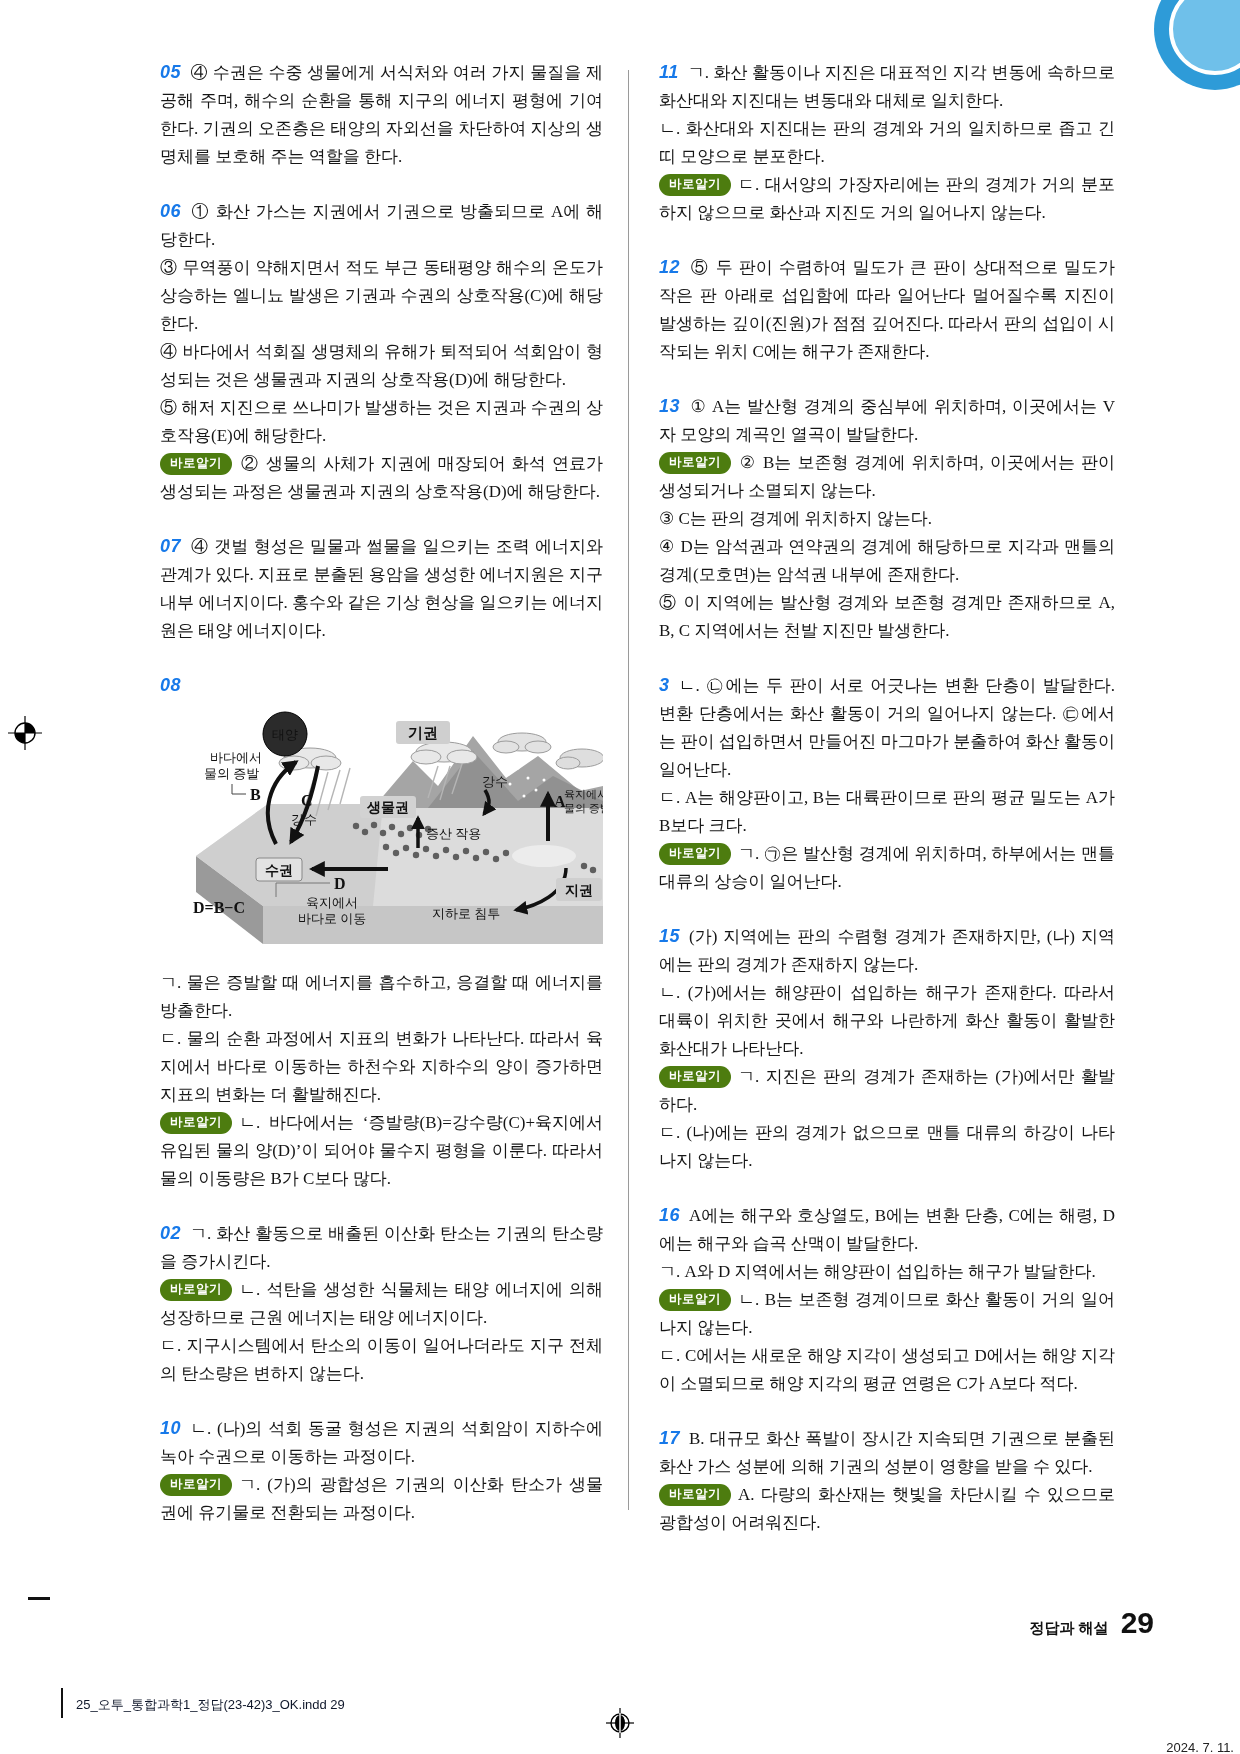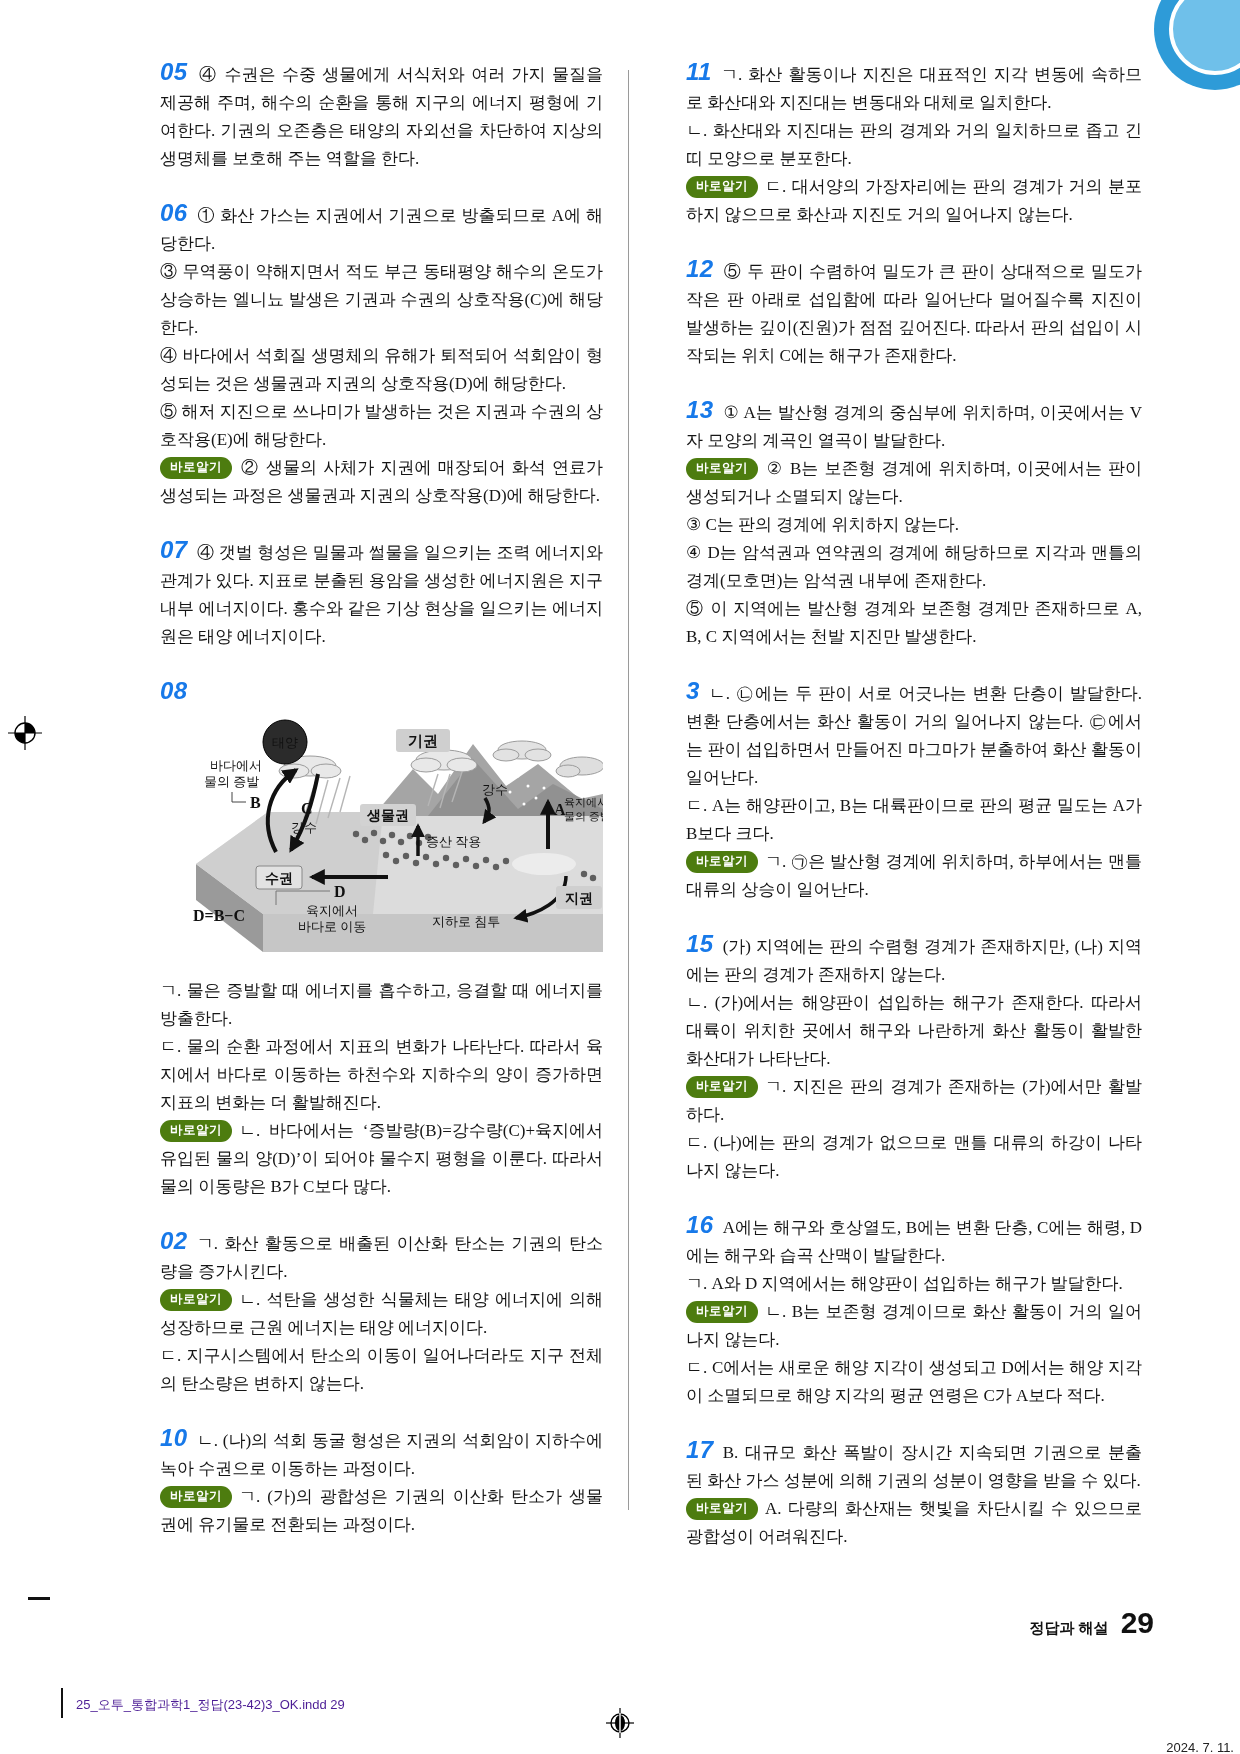"05" .qnum { font-size: 24px -> 18px }
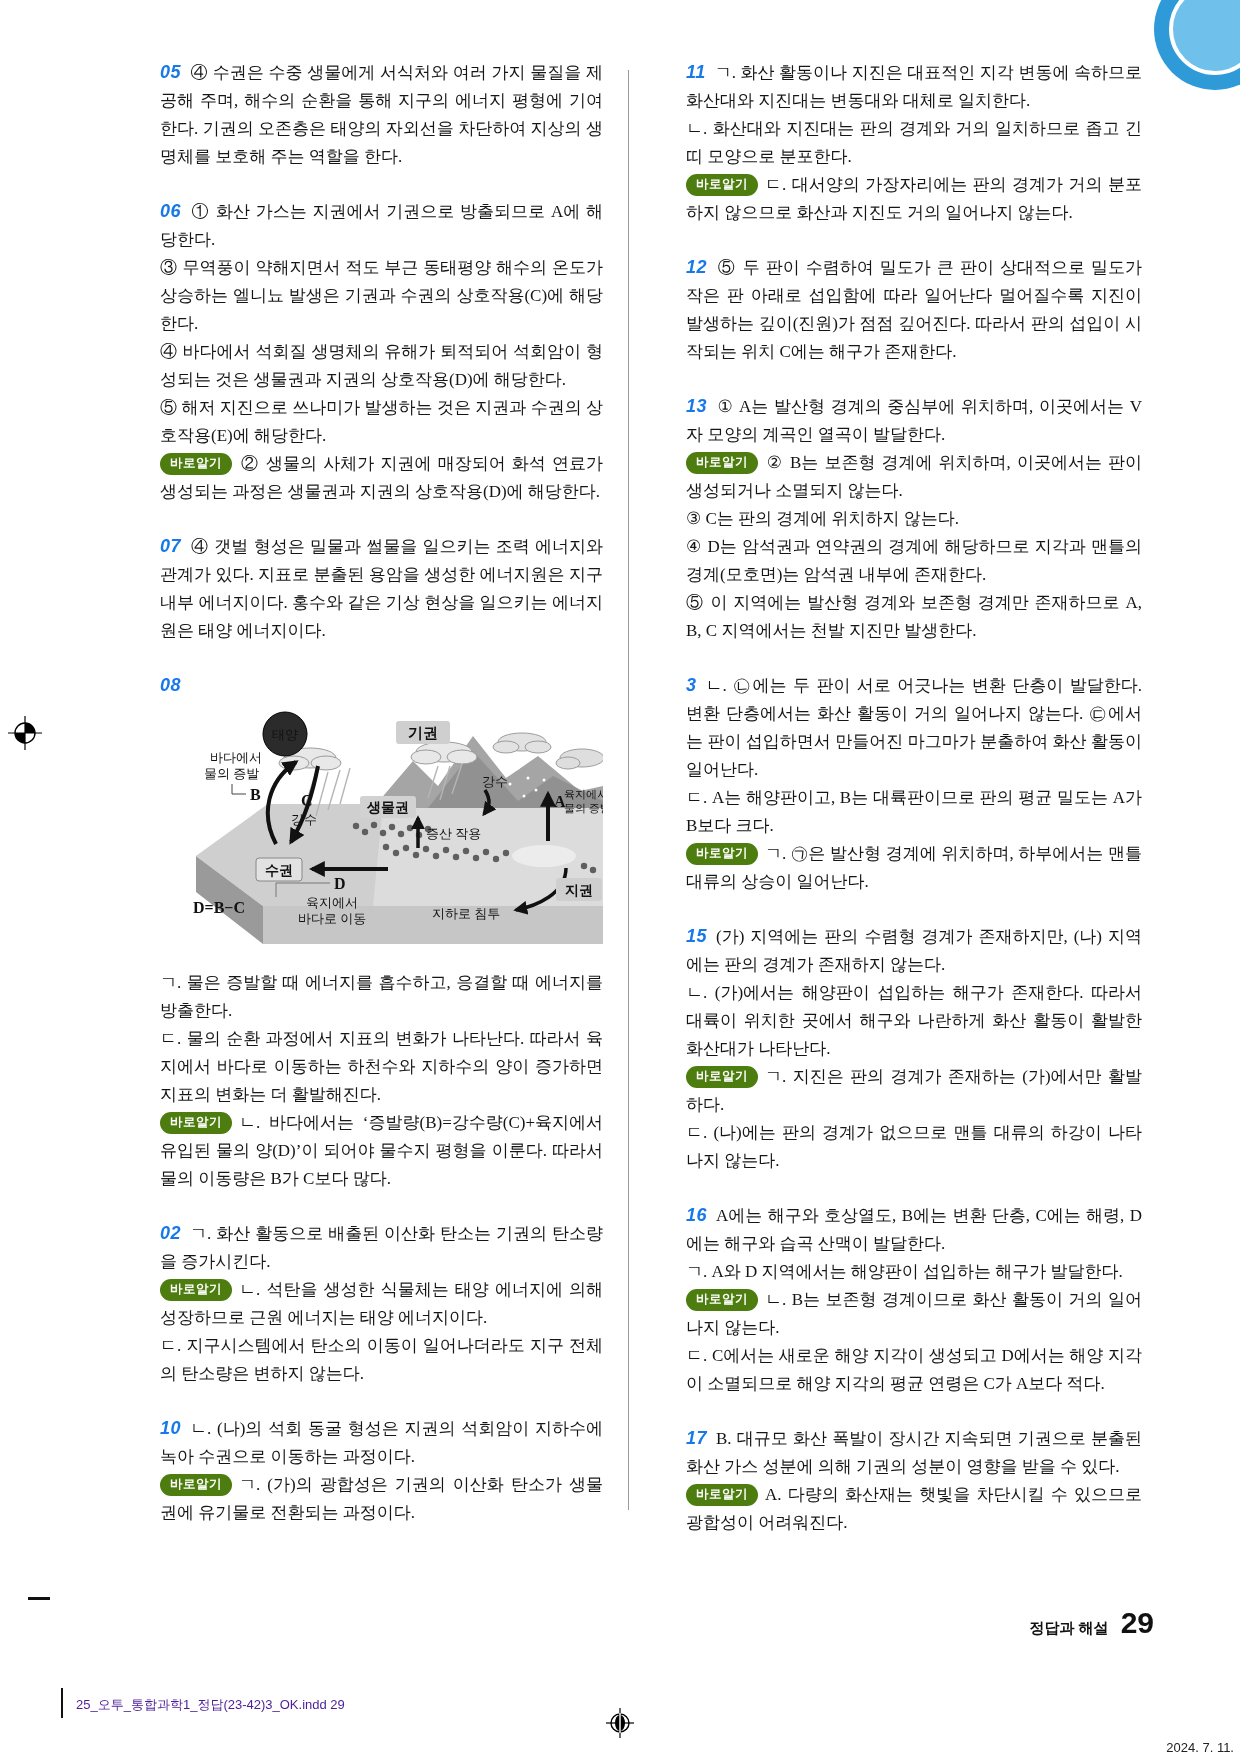"11 ㄱ. 화산 활동이나 지진은" .col-right { left: 686px -> 659px }
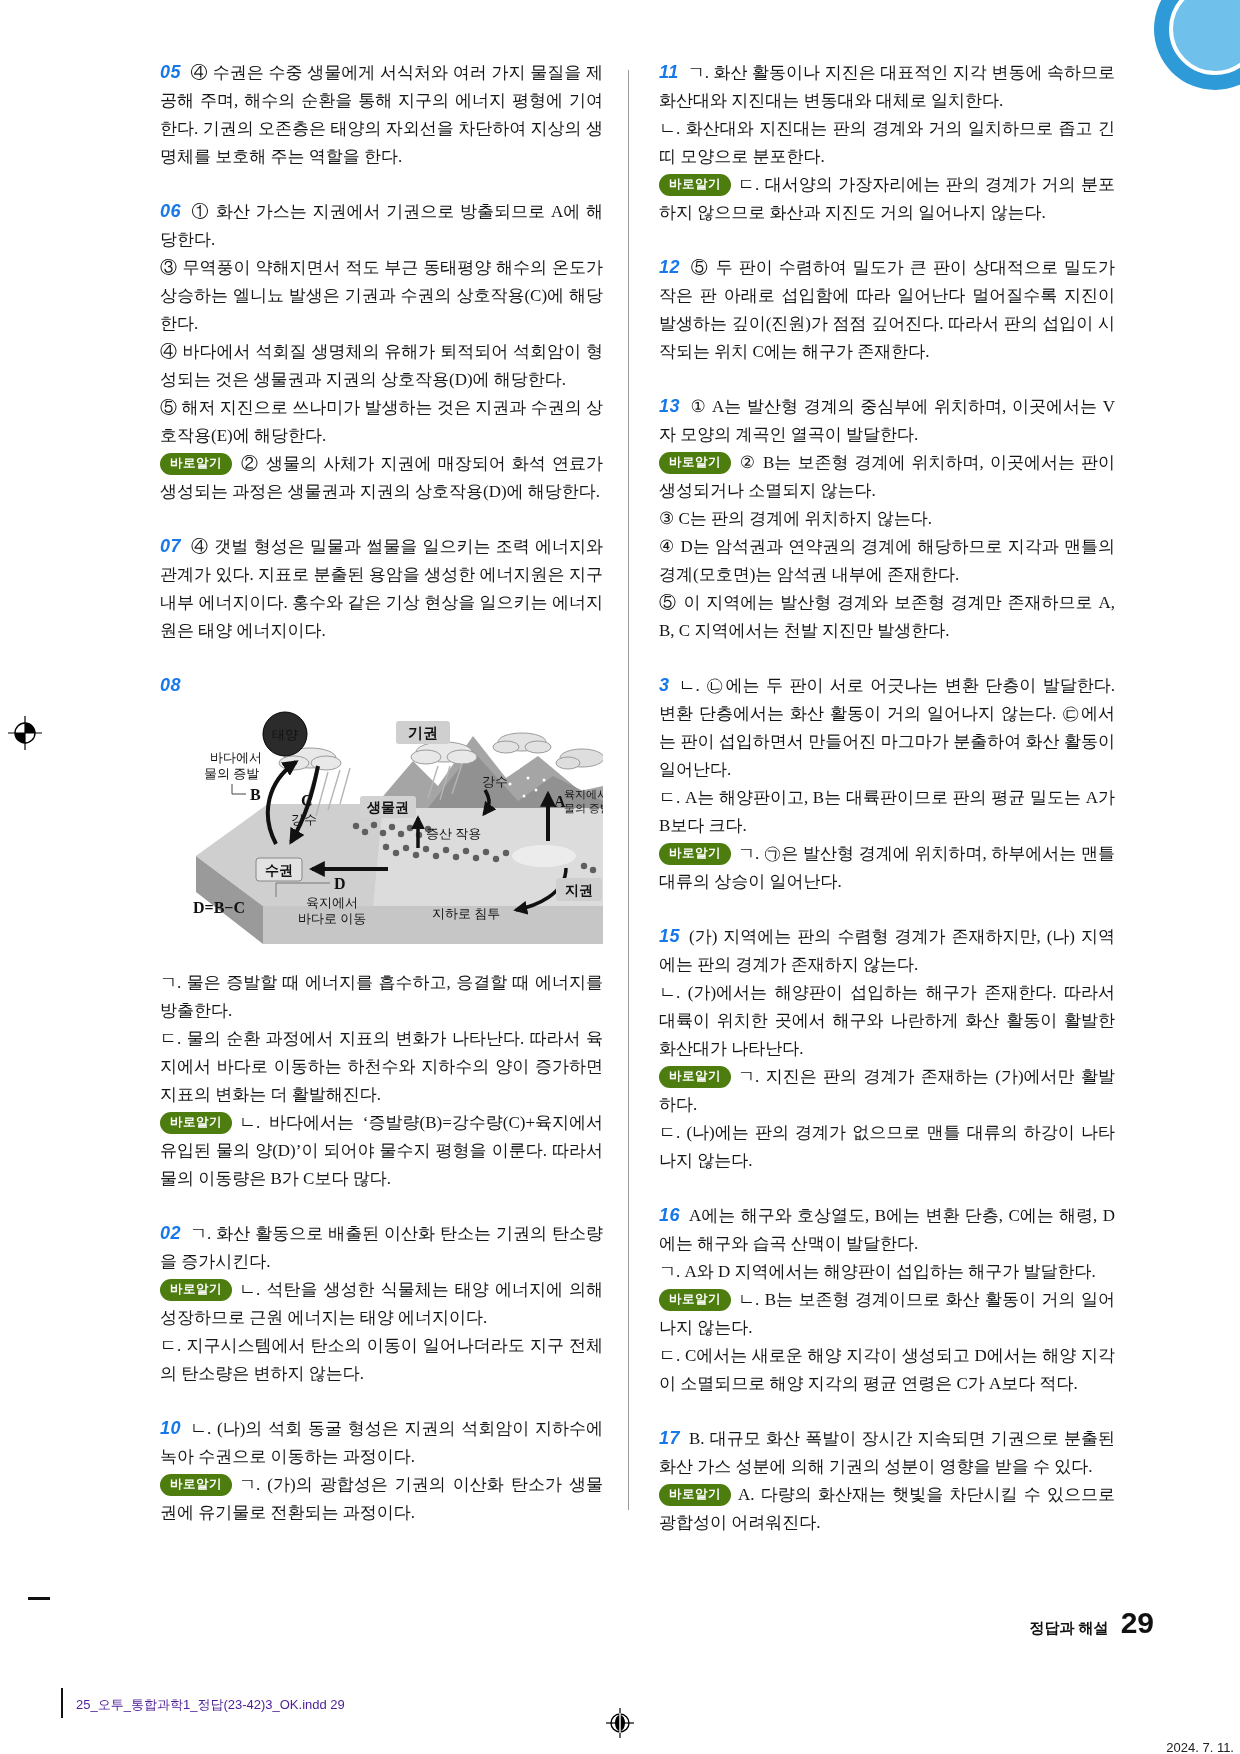"25_오투_통합과학1_정답(23-42)3_OK.indd 29" .print-left { color: #4c1d95 -> #0f172a }
